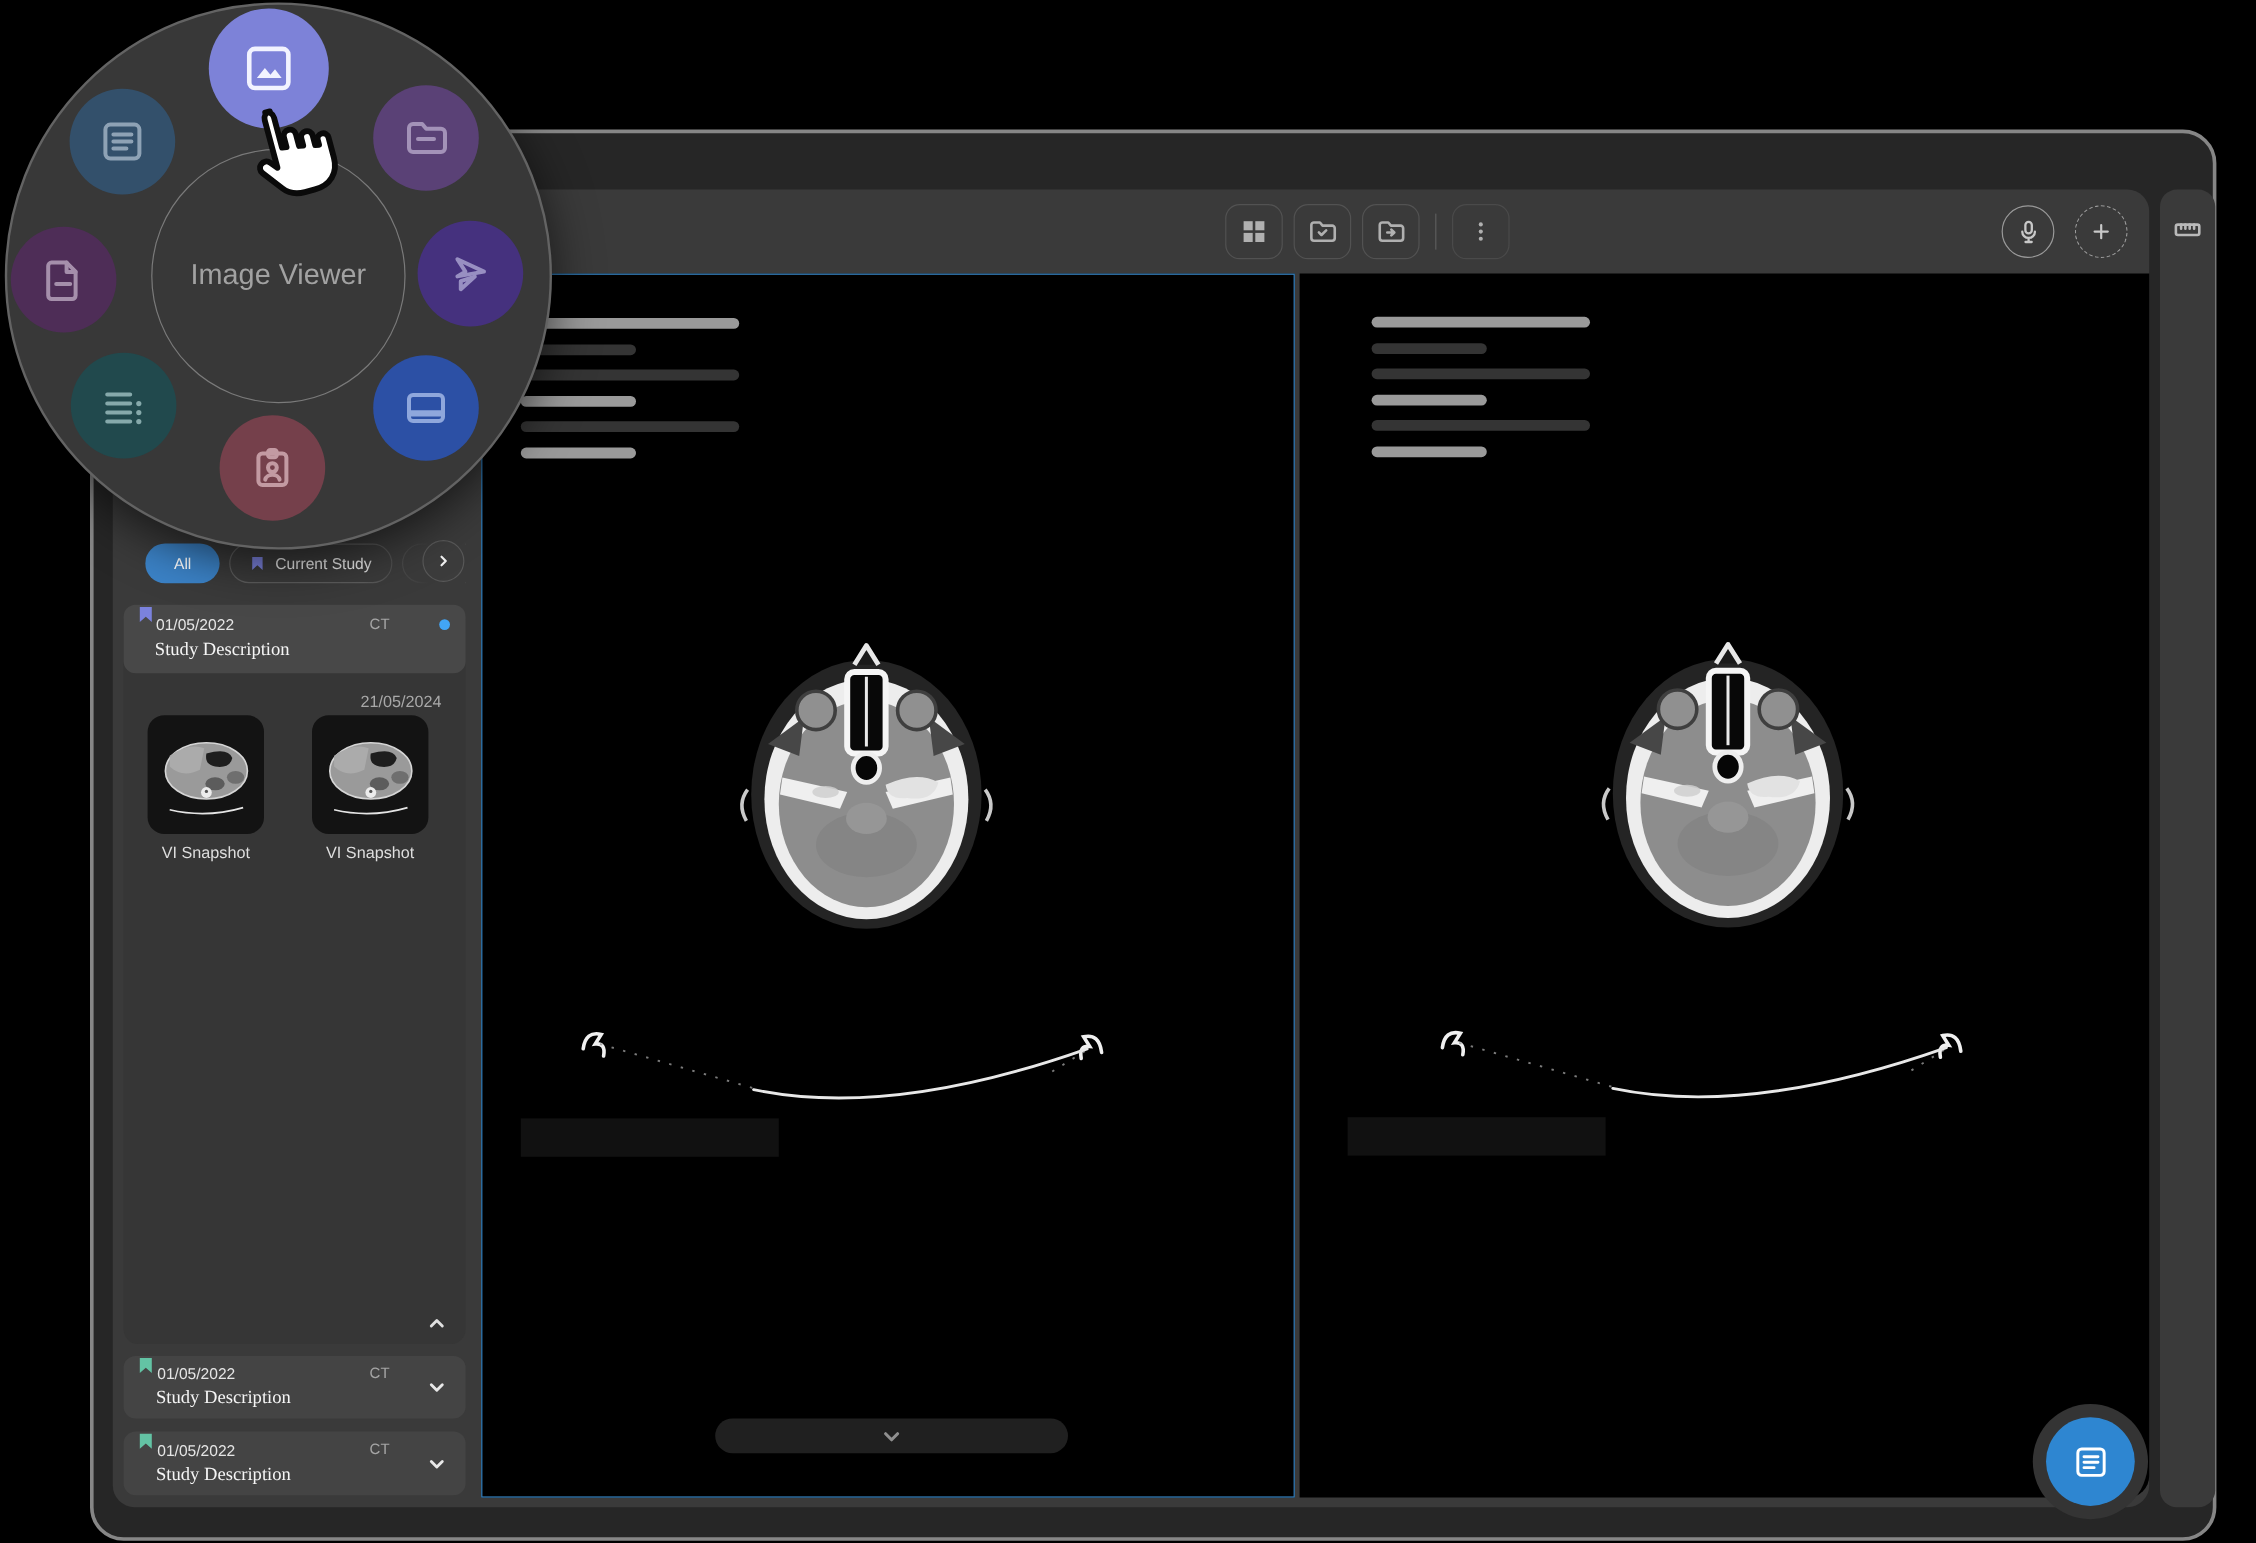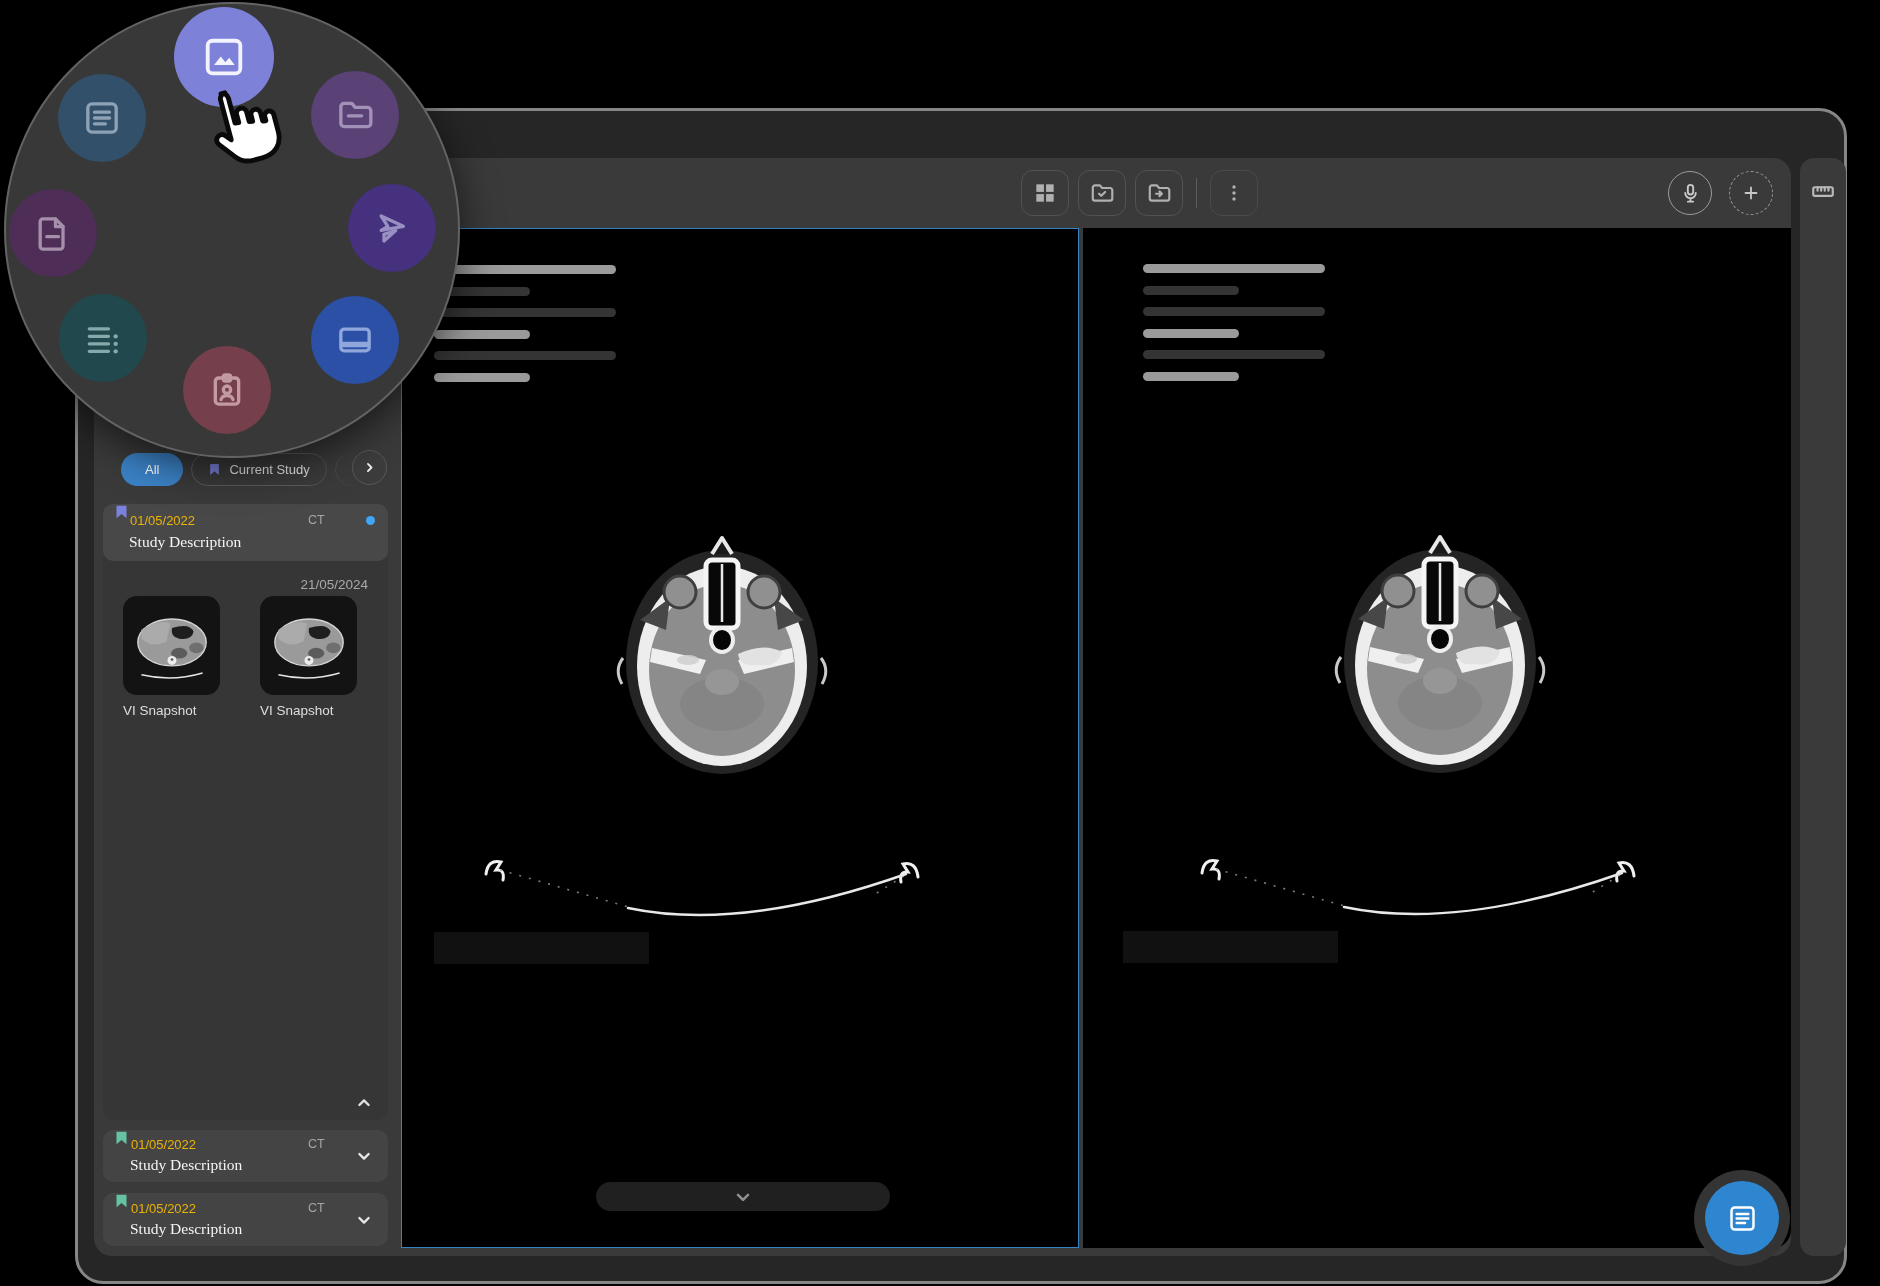"Image Viewer" div.abs { html: none -> <div> <span>Image Viewer</span> </div> }
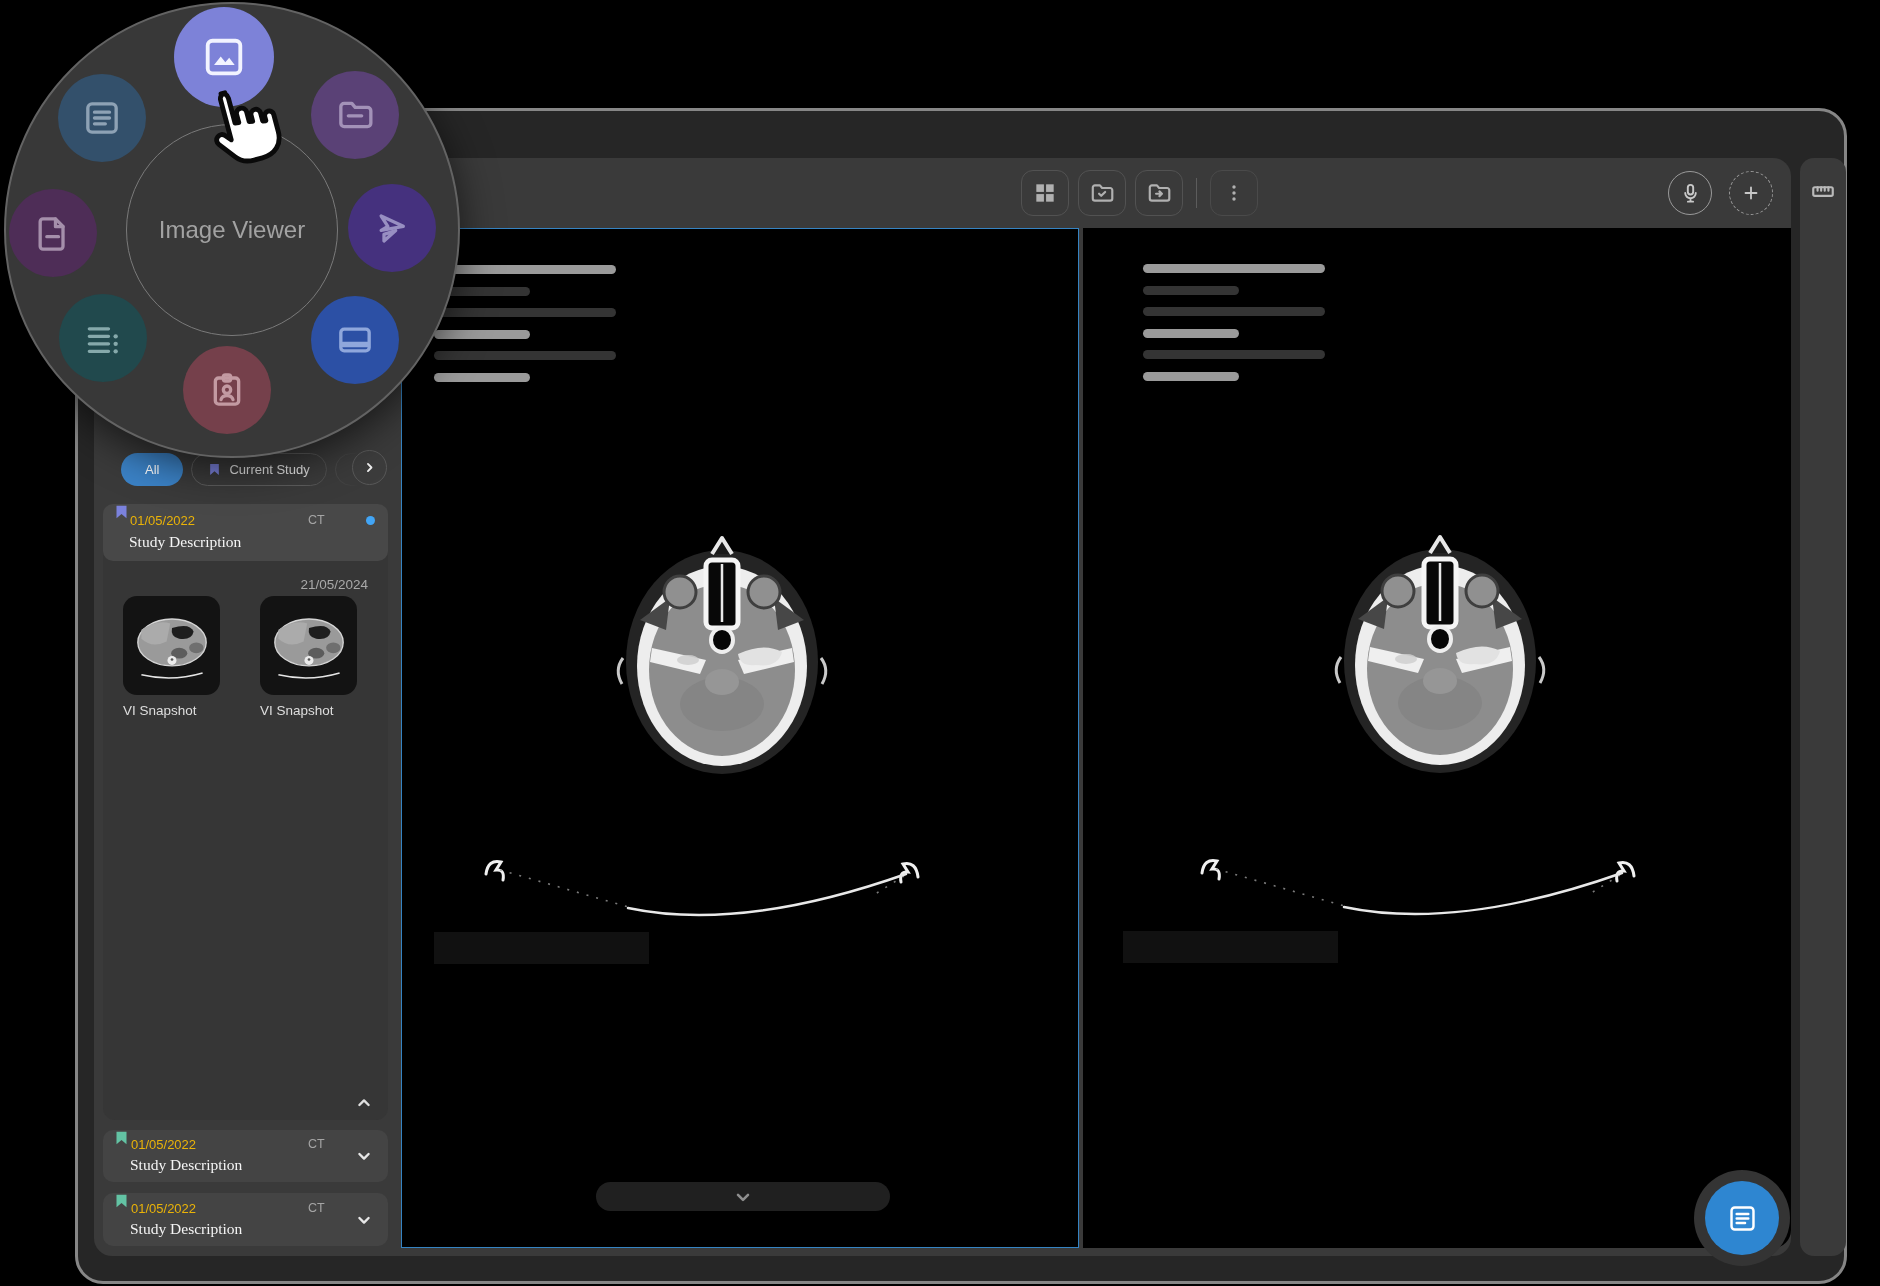"01/05/2022" .card-date { color: #eab308 -> #e5e5e5 }
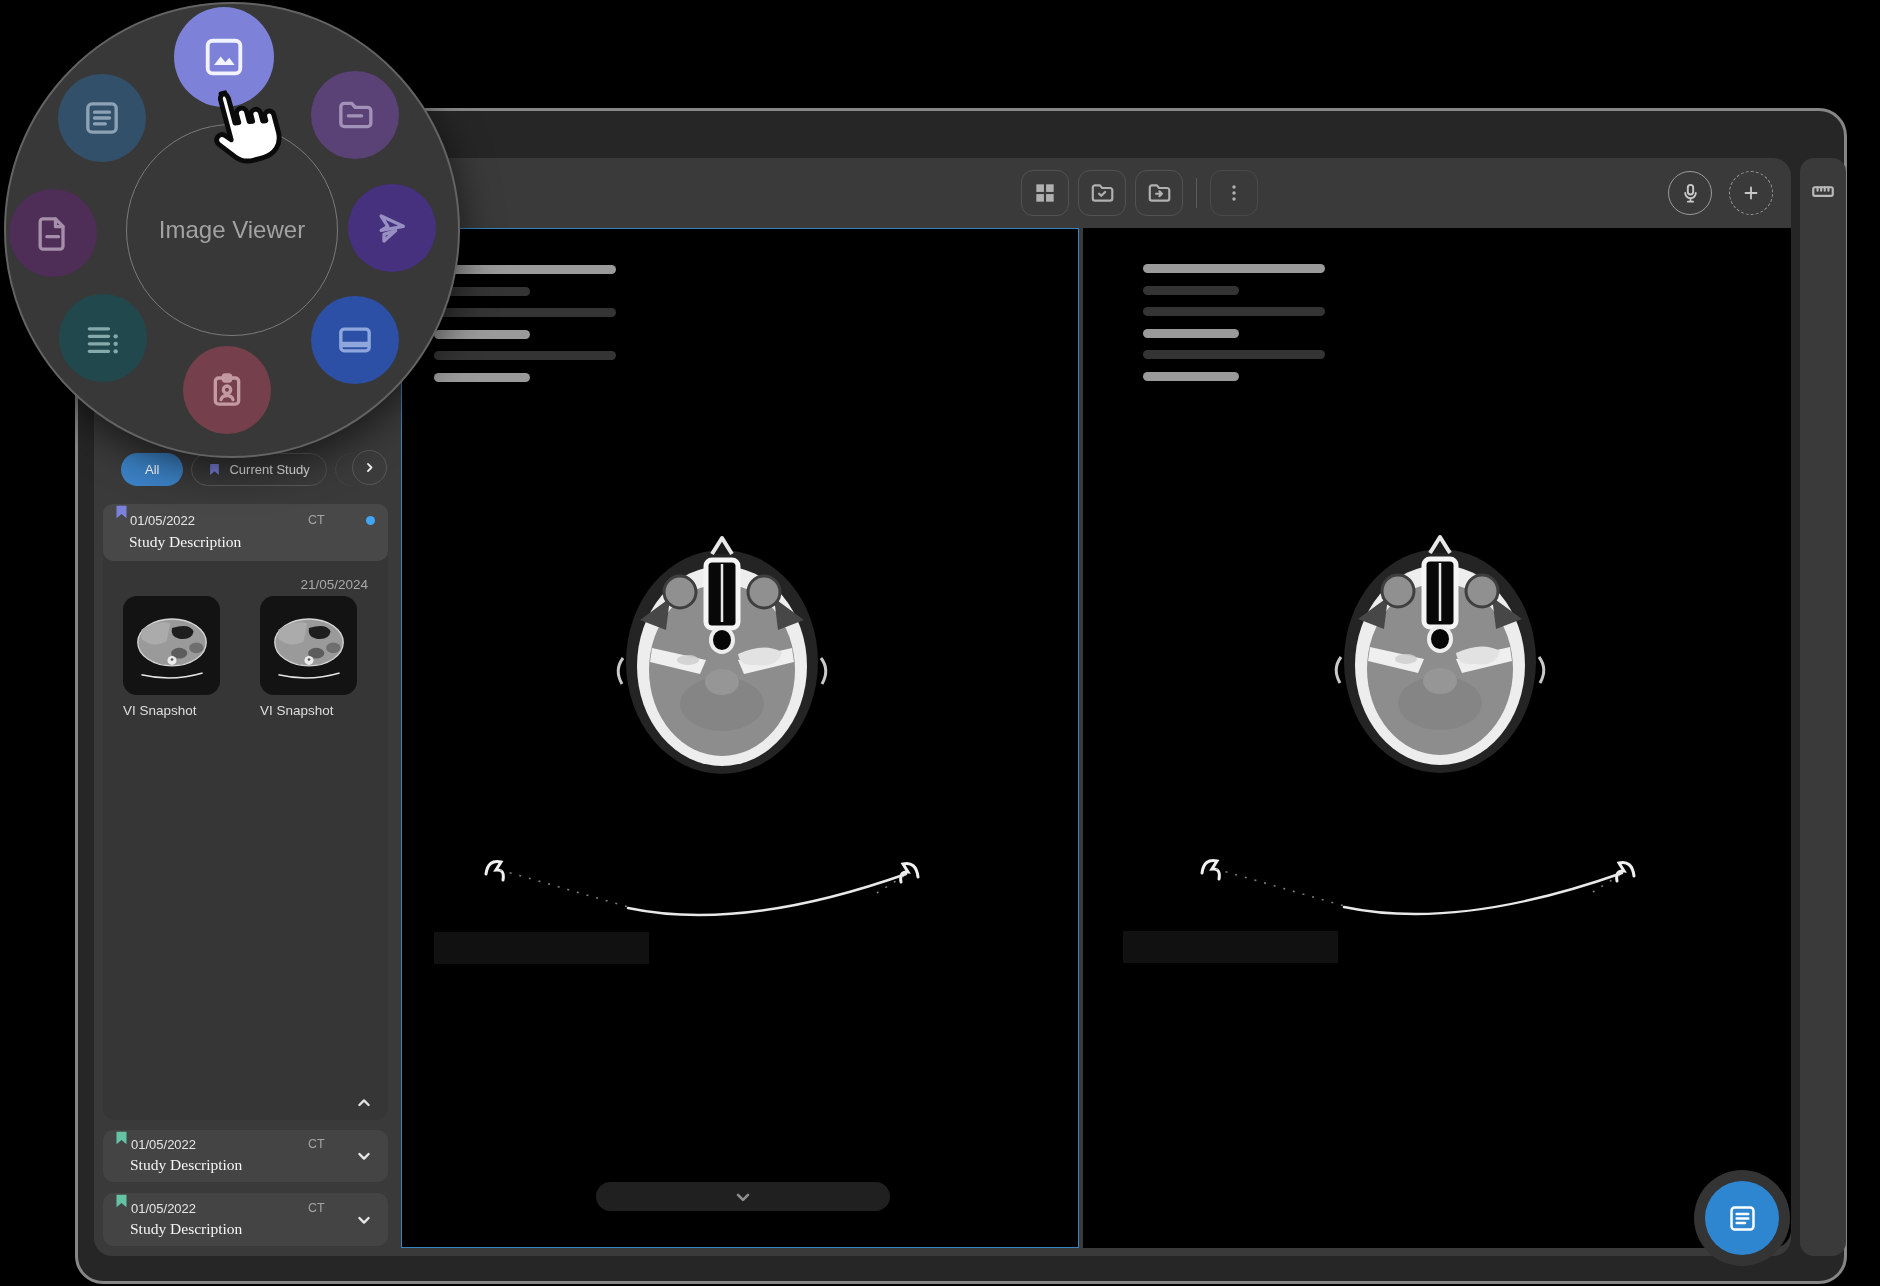"VI Snapshot" .thumb-label { text-align: none -> center }
